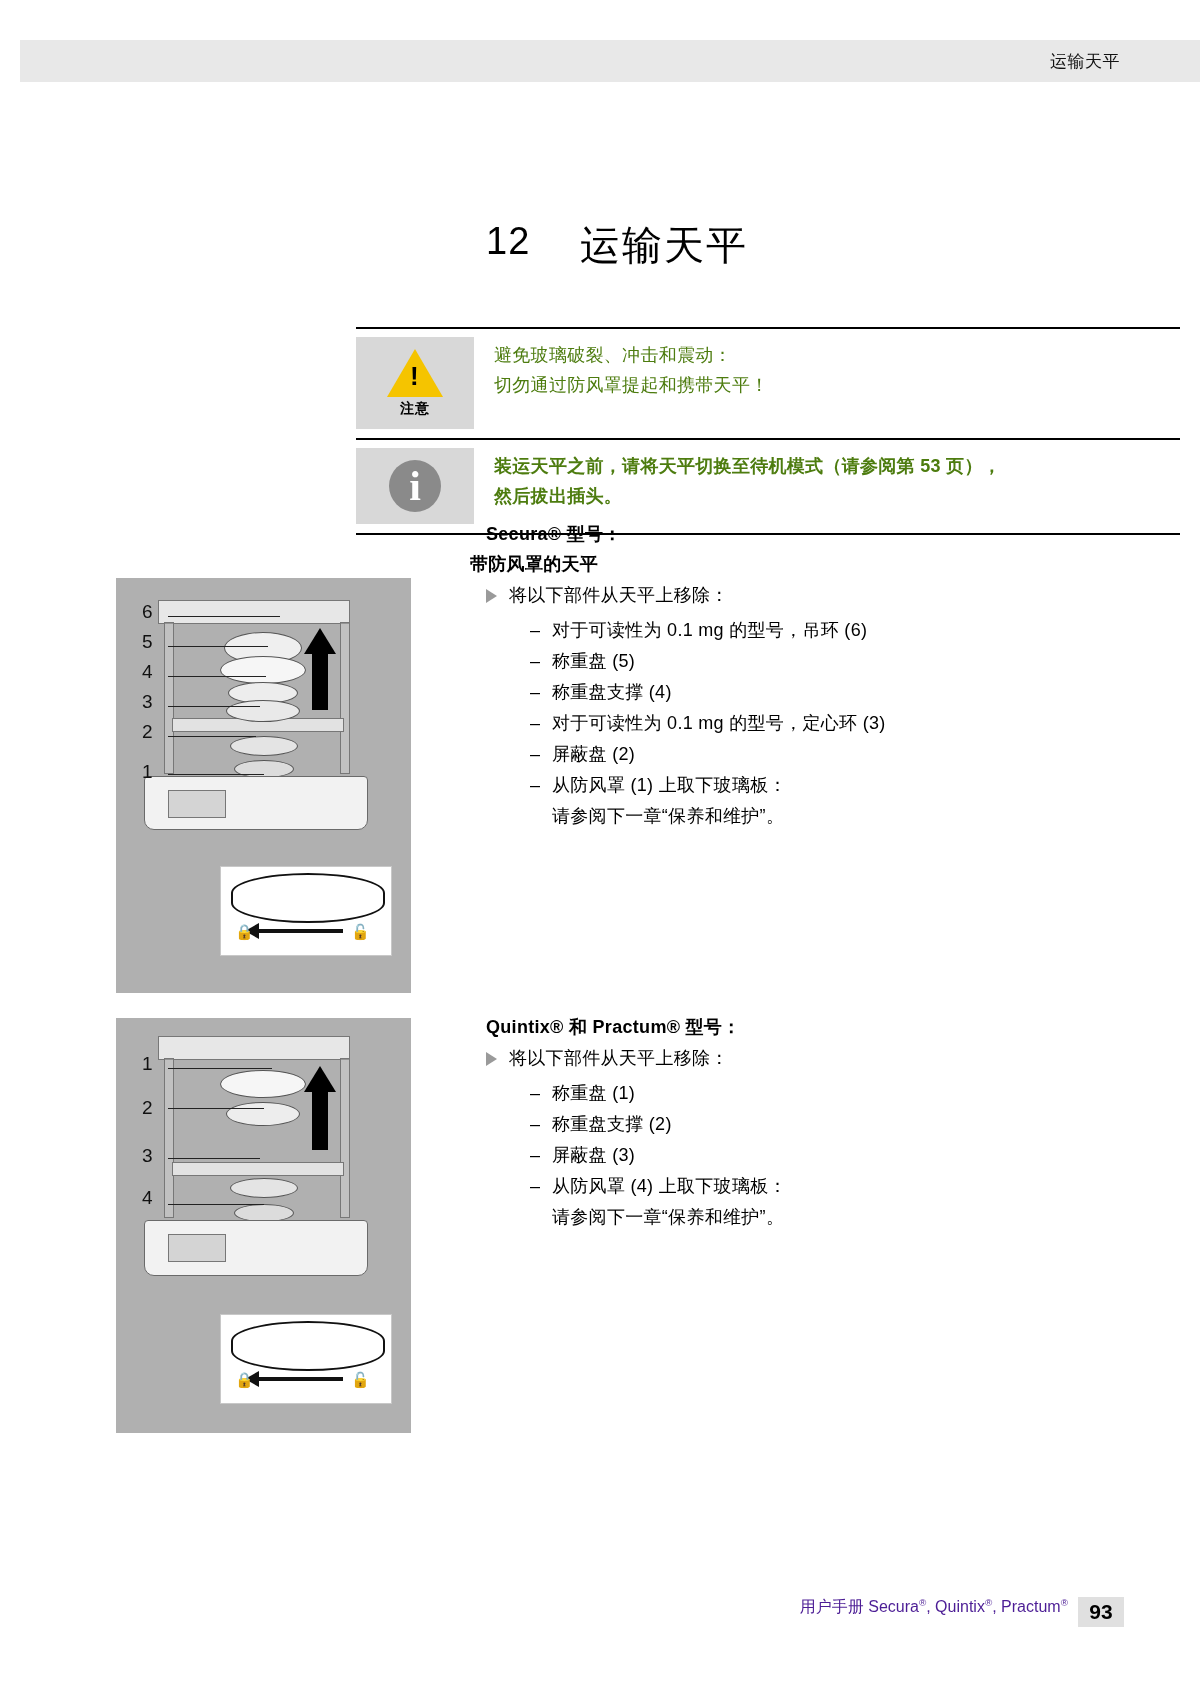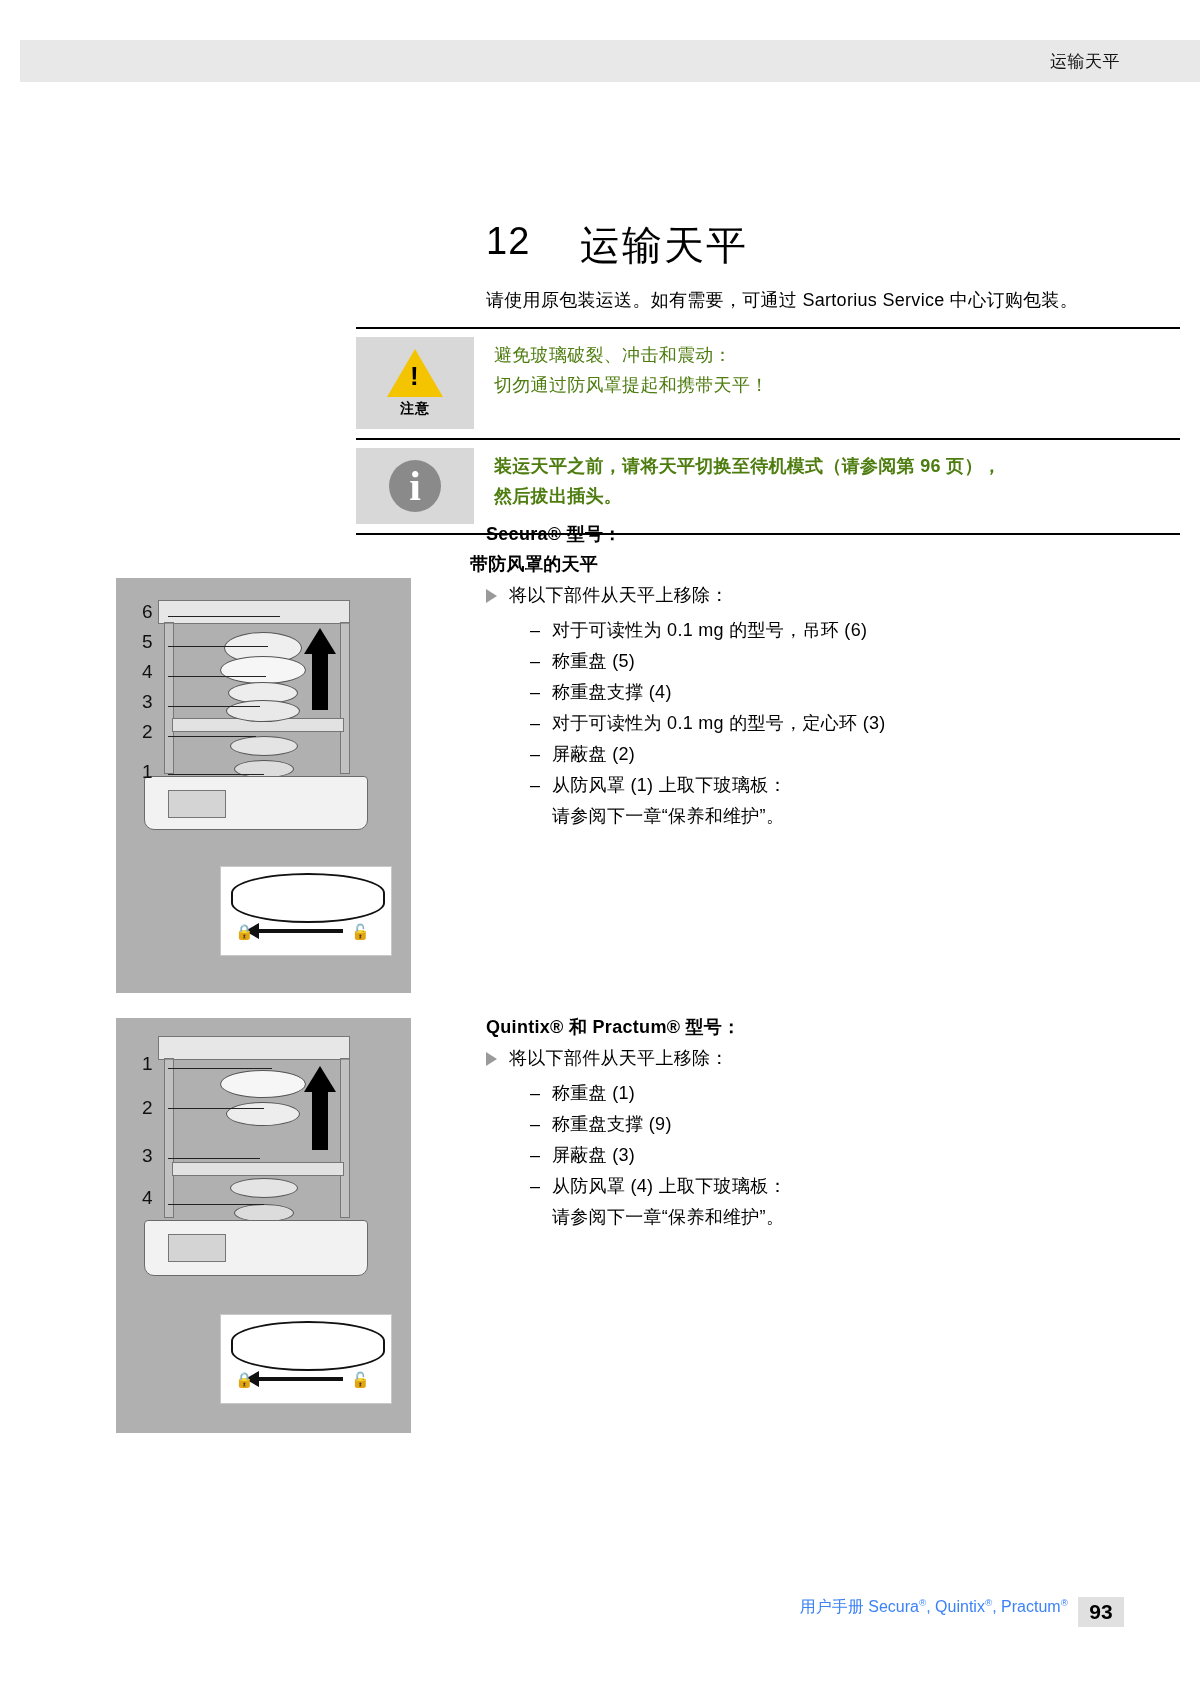"请使用原包装运送。如有需要，可通过 Sartorius Service" div.intro-line { html: <div>请使用原包装运送。如有需要，可通过 Sartorius Service 中心订购包装。</div> -> none }
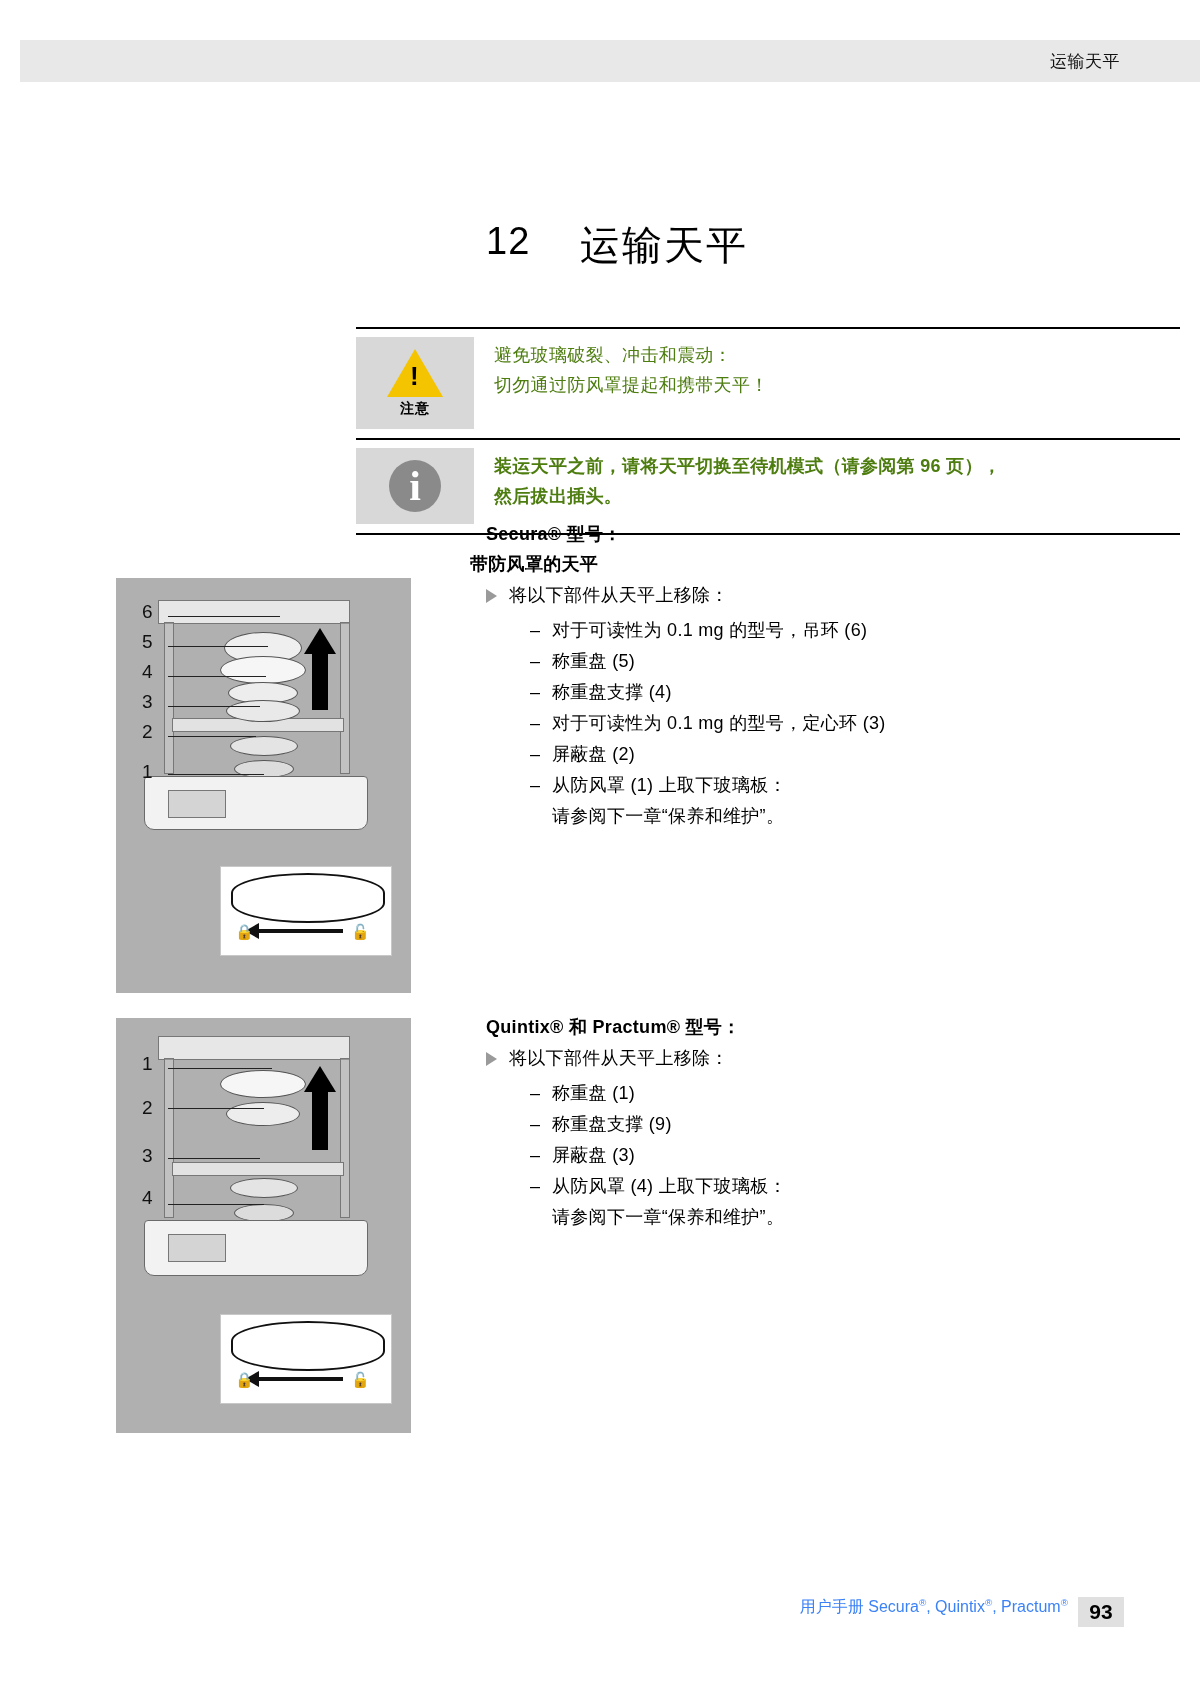"装运天平之前，请将天平切换至待机模式（请参阅第 96 页），" div { text: 96 -> 53 }
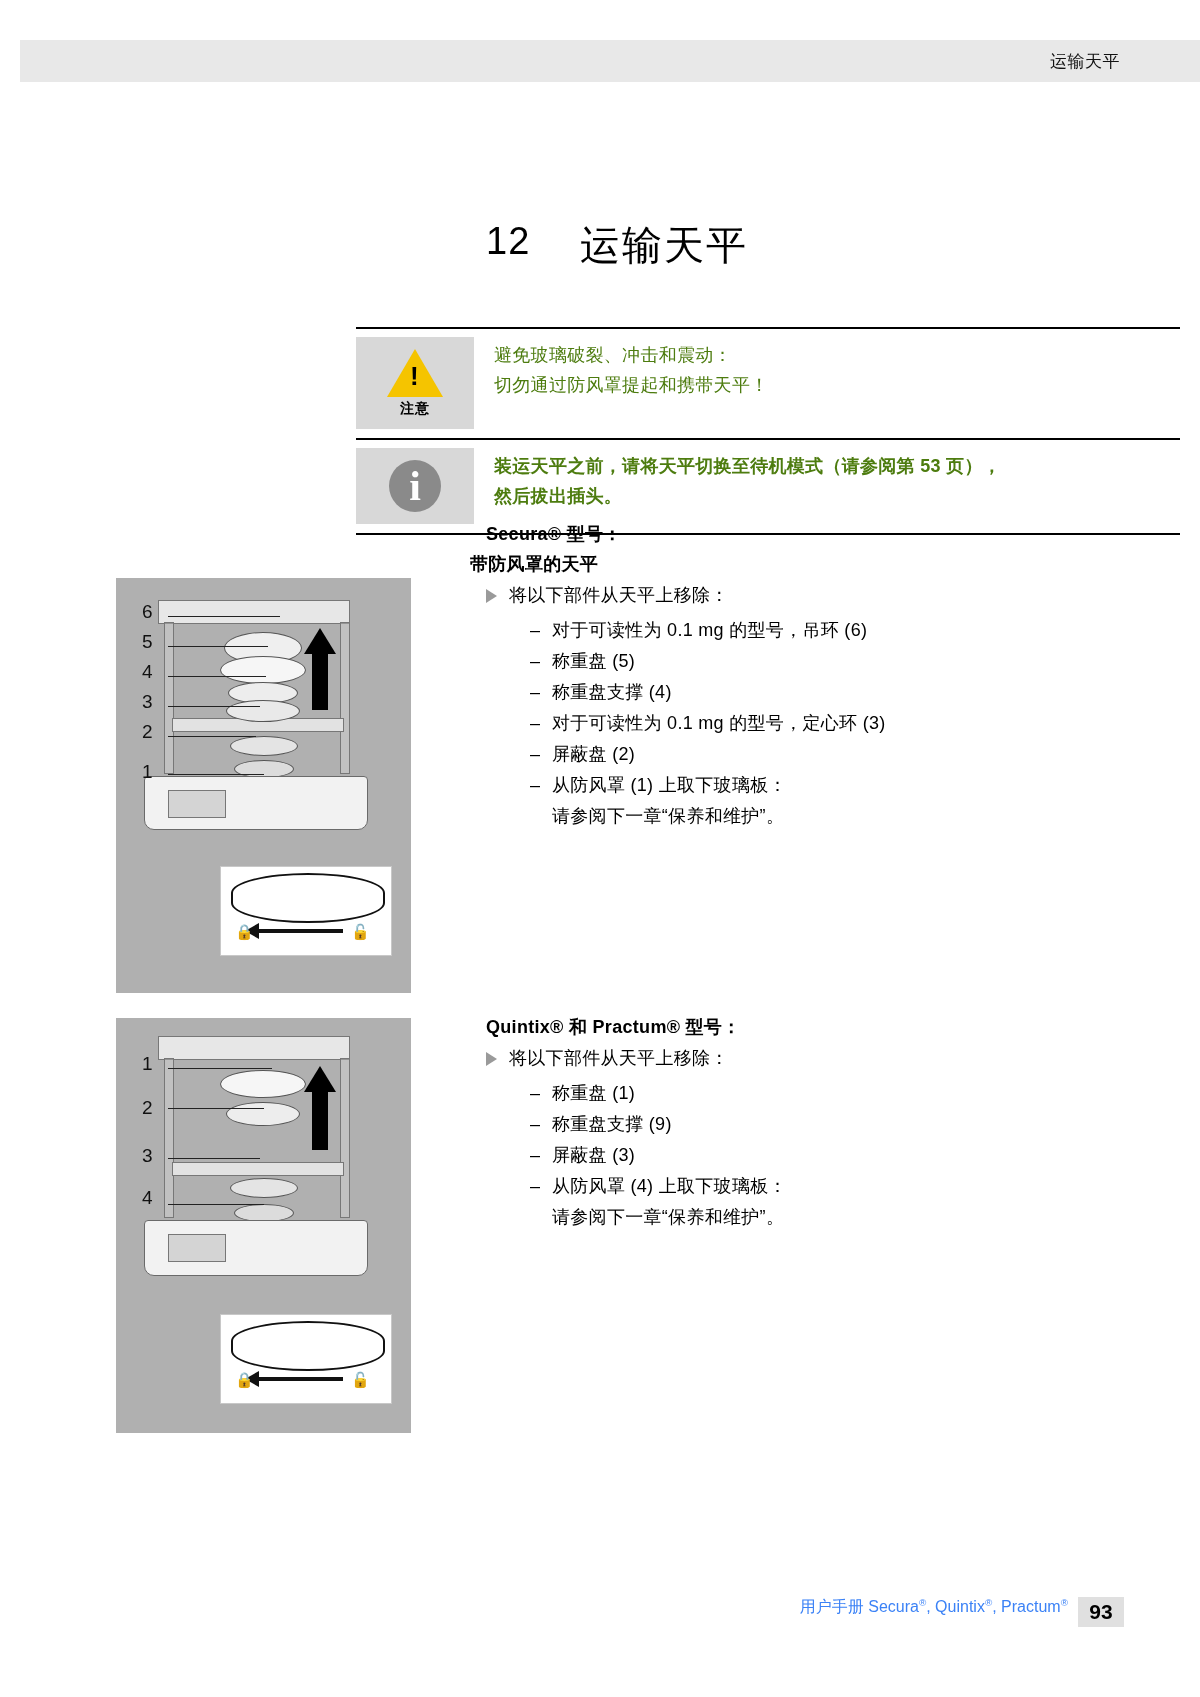"称重盘支撑 (9)" span { text: 9 -> 2 }
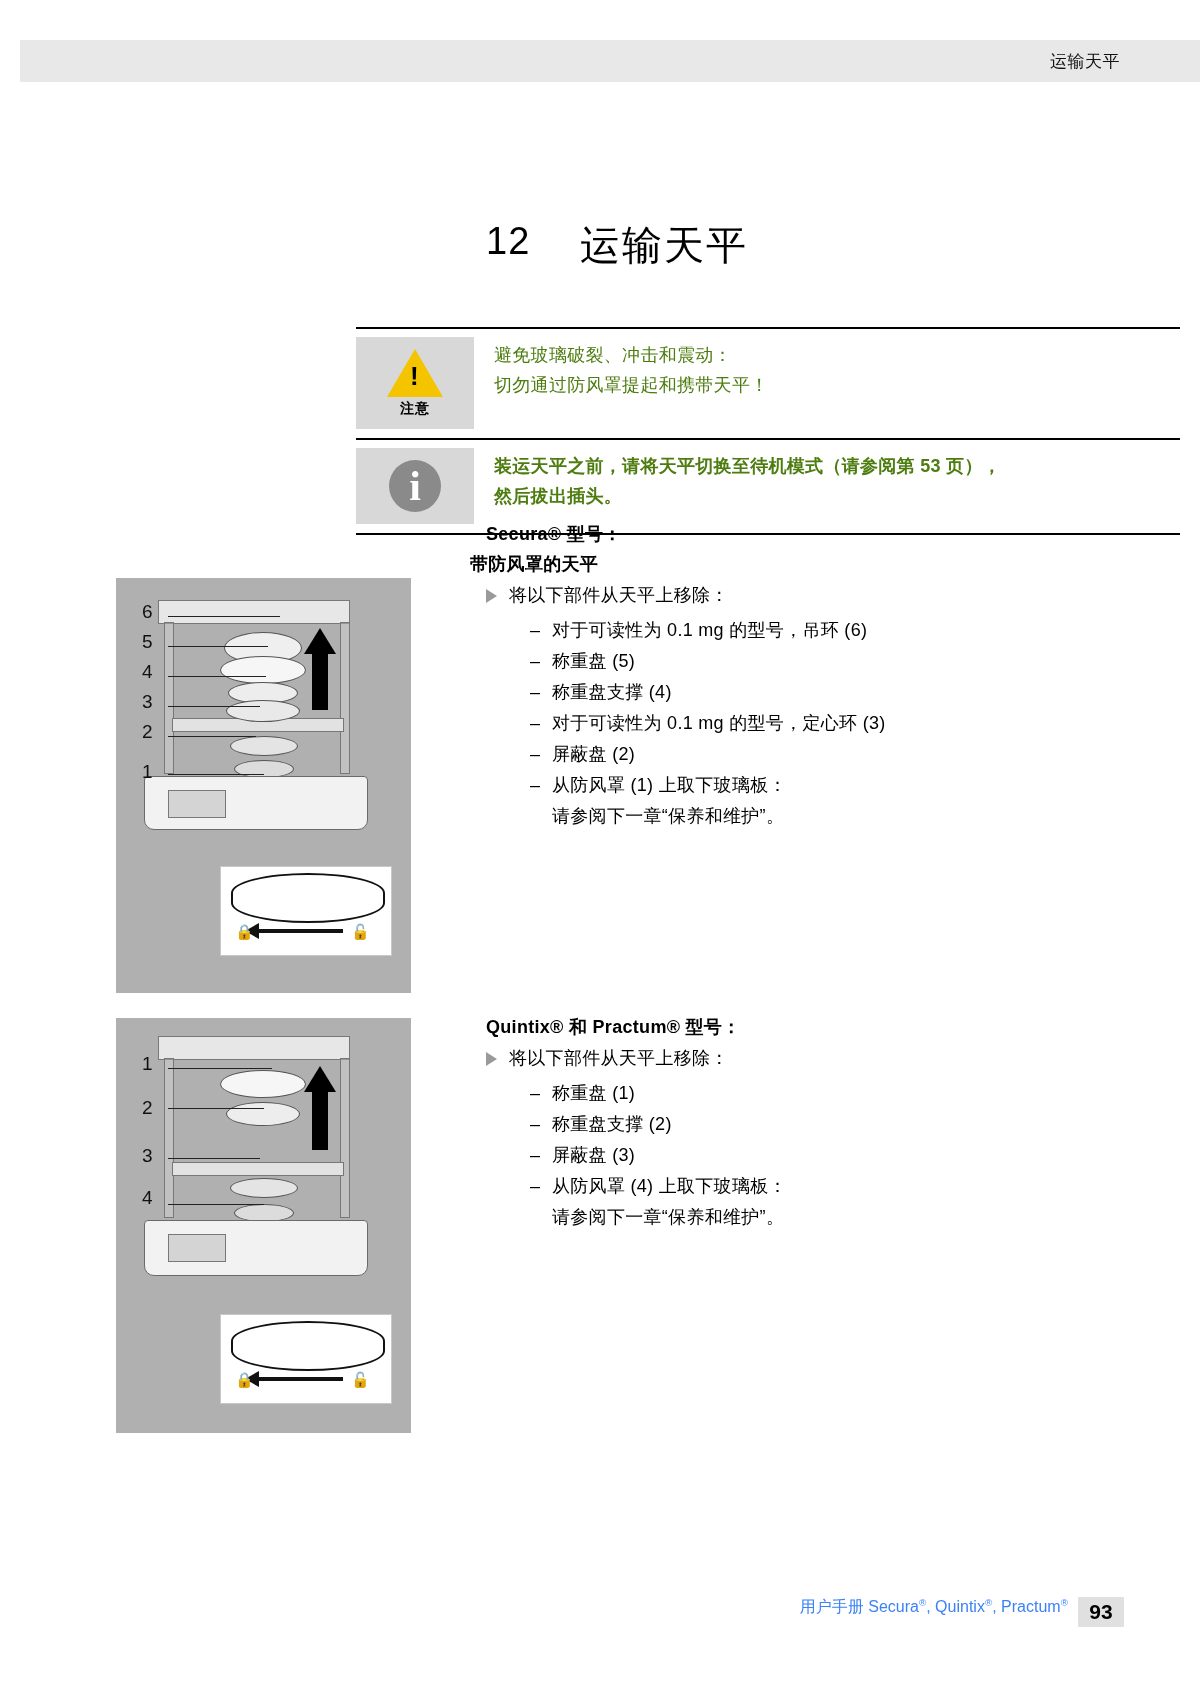"用户手册 Secura®, Quintix®, Practum®" .footer-text { color: #3b82f6 -> #4c1d95 }
